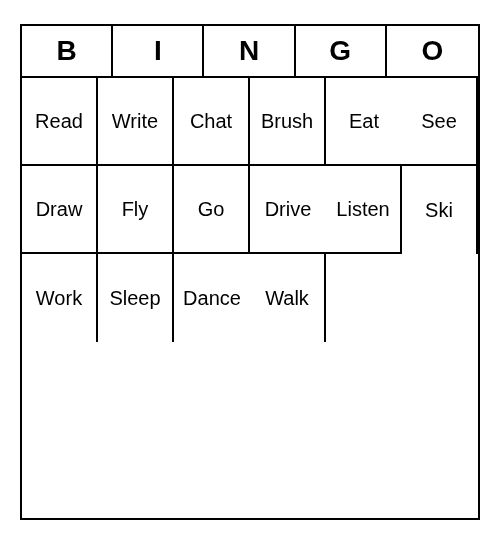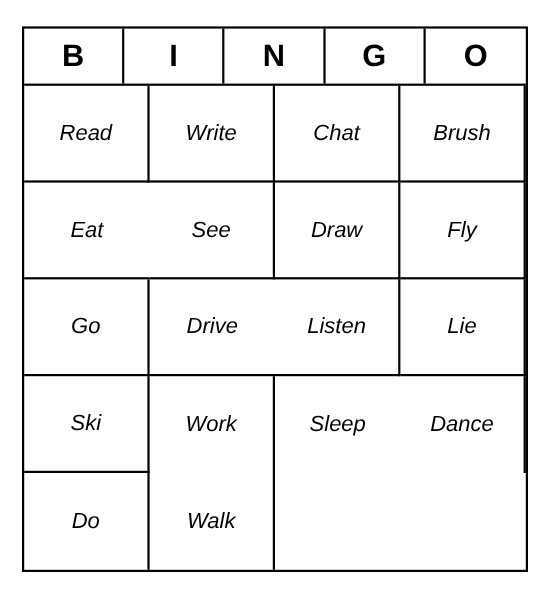"Read" .bingo-grid { font-style: italic -> none; grid-template-columns: repeat(4, 1fr) -> repeat(6, 1fr) }
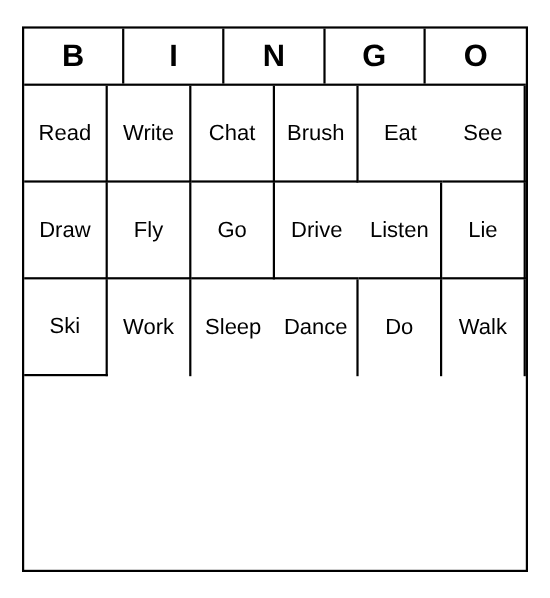"Lie" div.bingo-cell { html: <div>Lie</div> -> none }
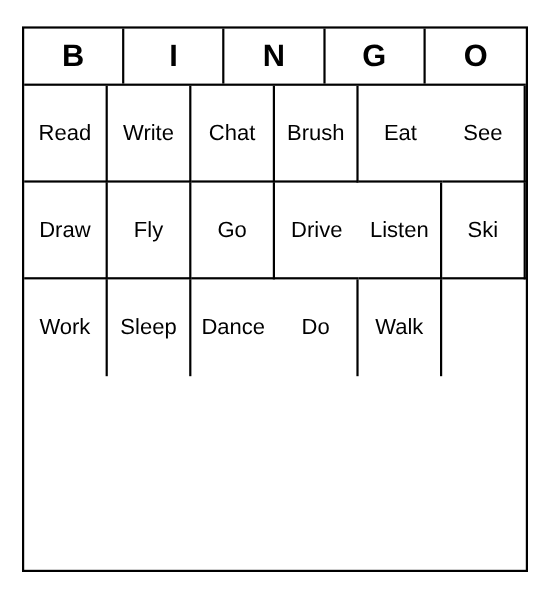"Do" div.bingo-cell { html: <div>Do</div> -> none }
